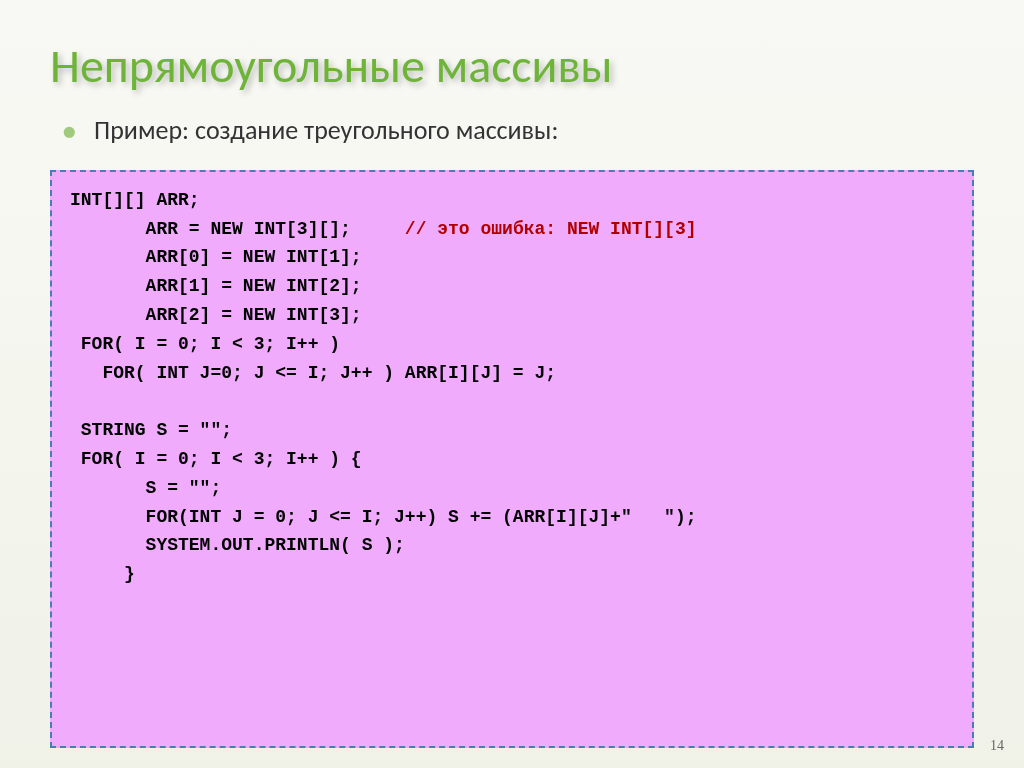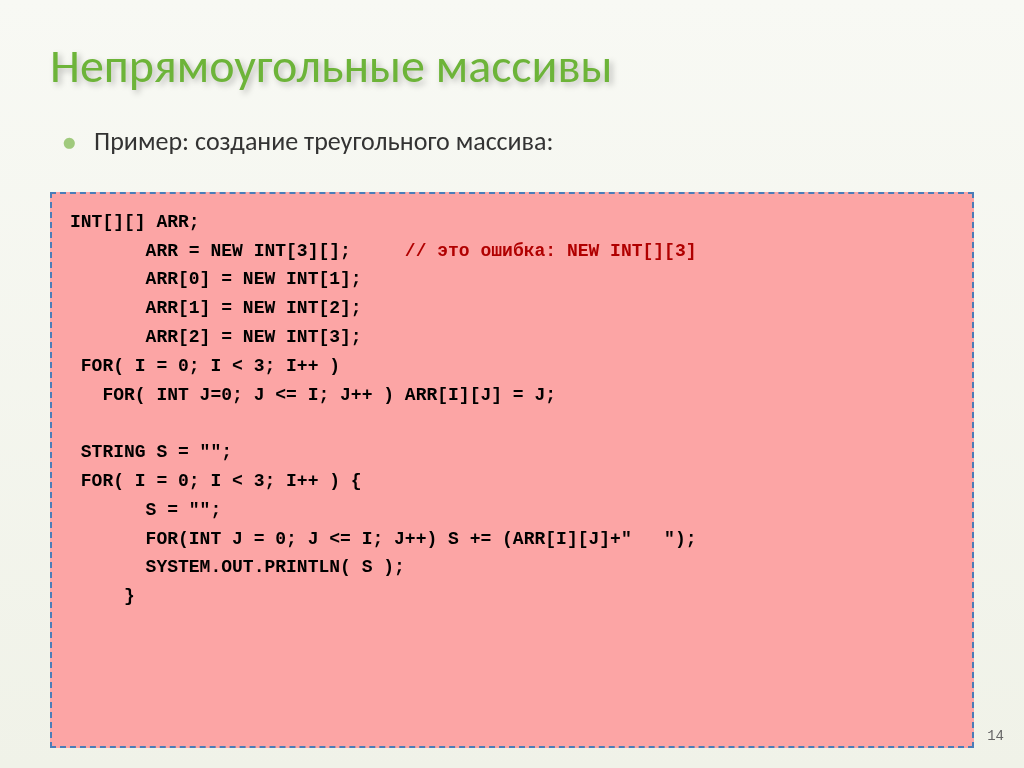"Непрямоугольные массивы" * { gap: 11px -> none }
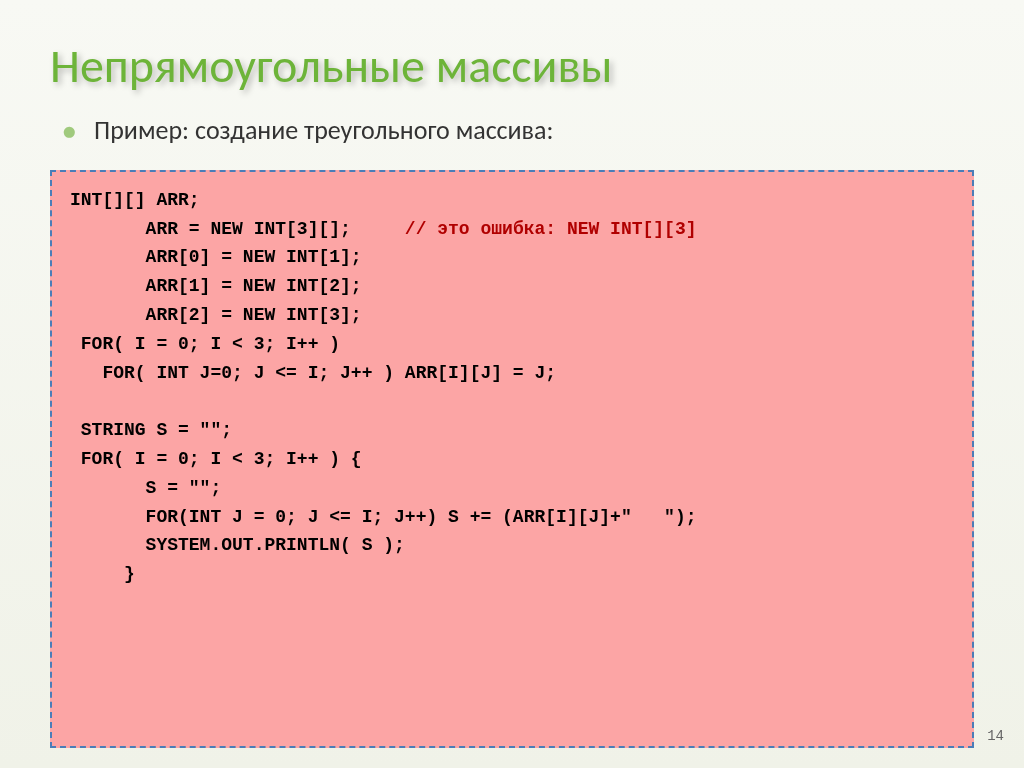"Пример: создание треугольного массива:" span { text: массива -> массивы }
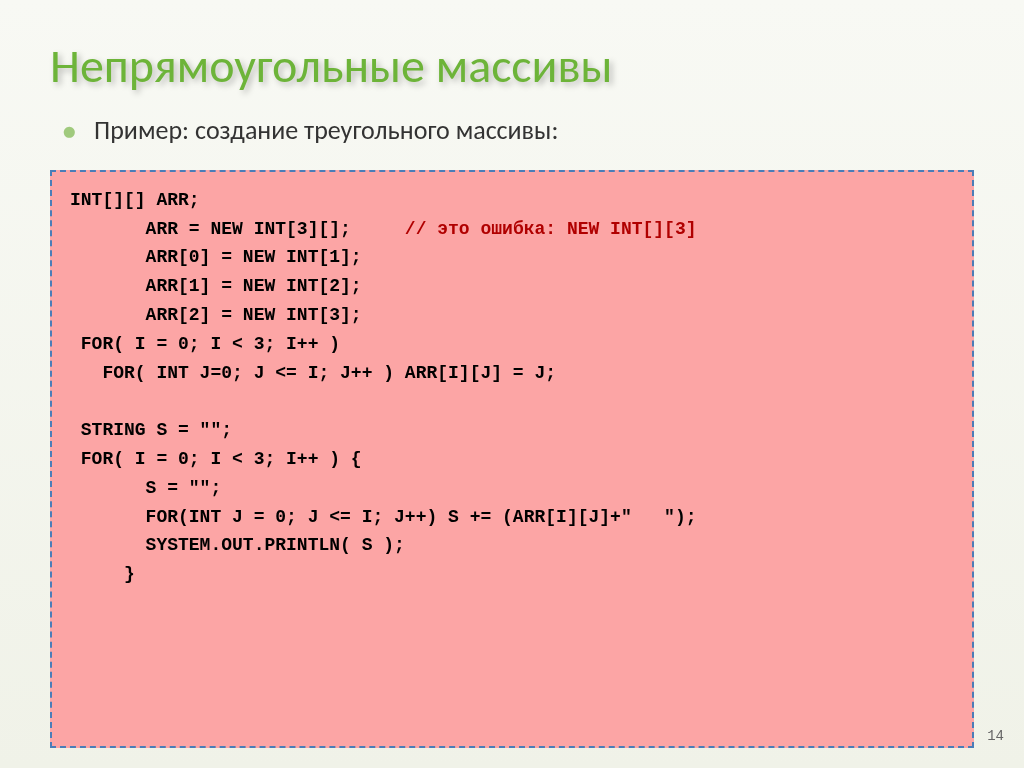"INT[][] ARR; ARR = NEW" .code-box { background: #fca5a5 -> #f0abfc }
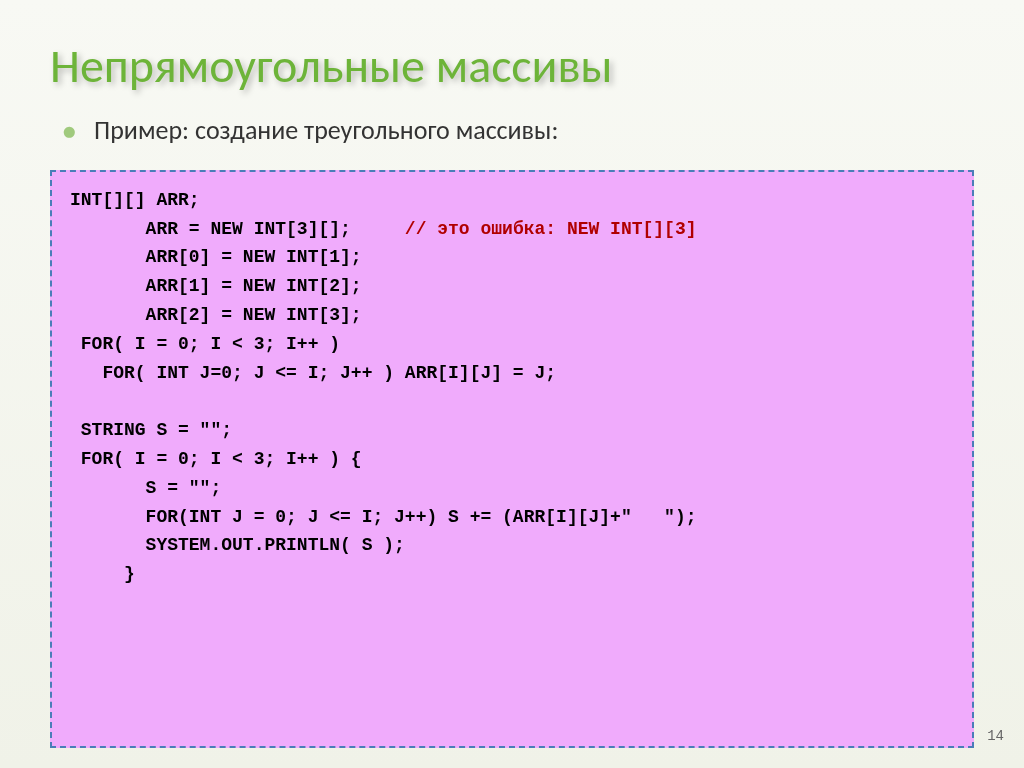"14" .page-num { bottom: 24px -> 14px; font-family: Liberation Mono, monospace -> Liberation Serif, serif }
